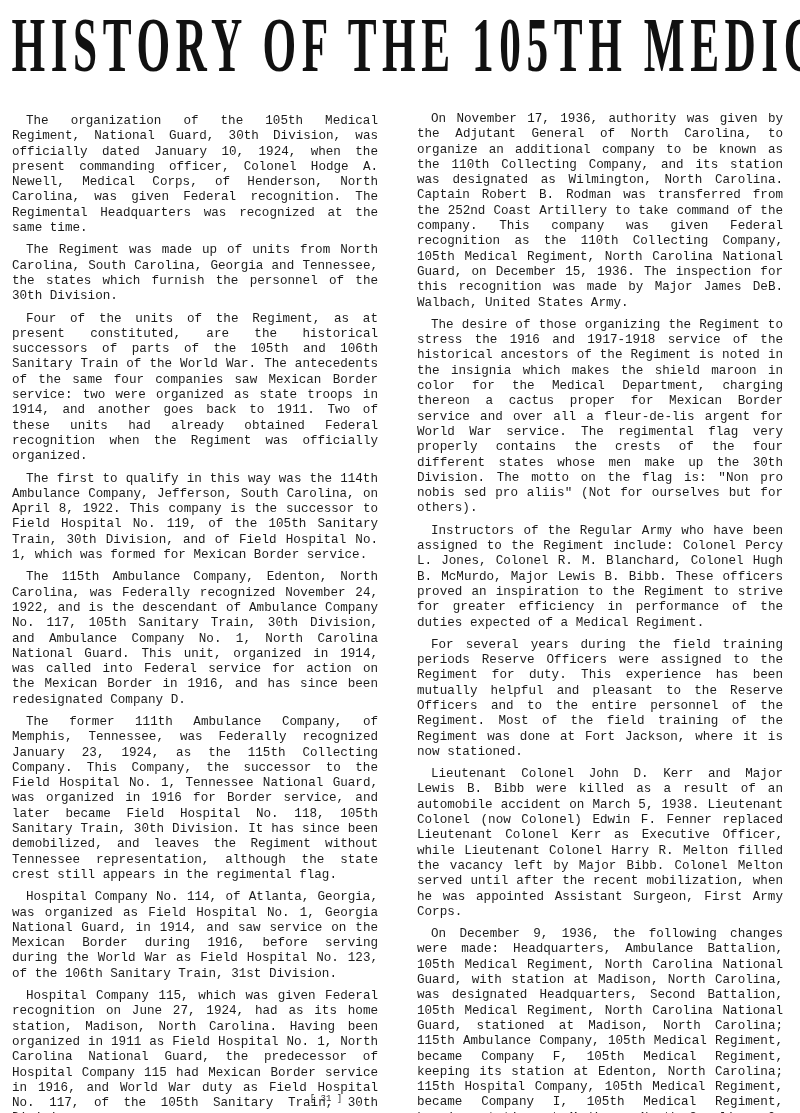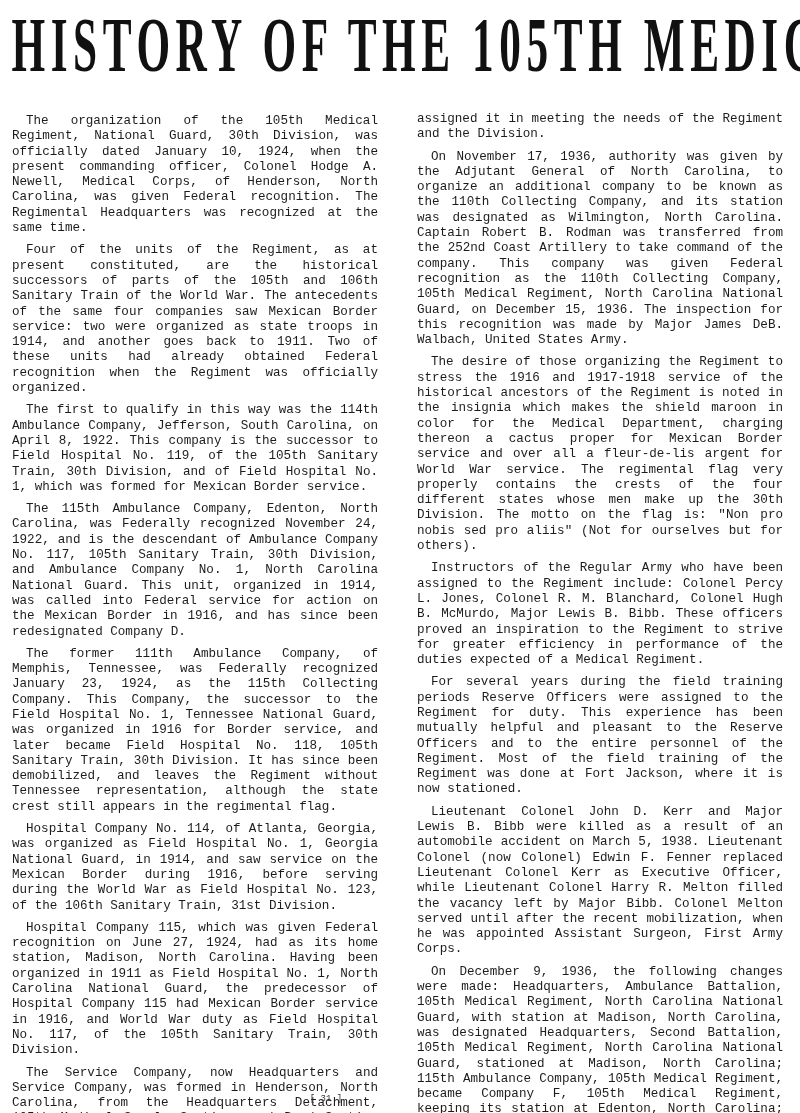"assigned it in meeting the" p.cont { html: <p>assigned it in meeting the needs of the Regiment and the Division.</p> -> none }
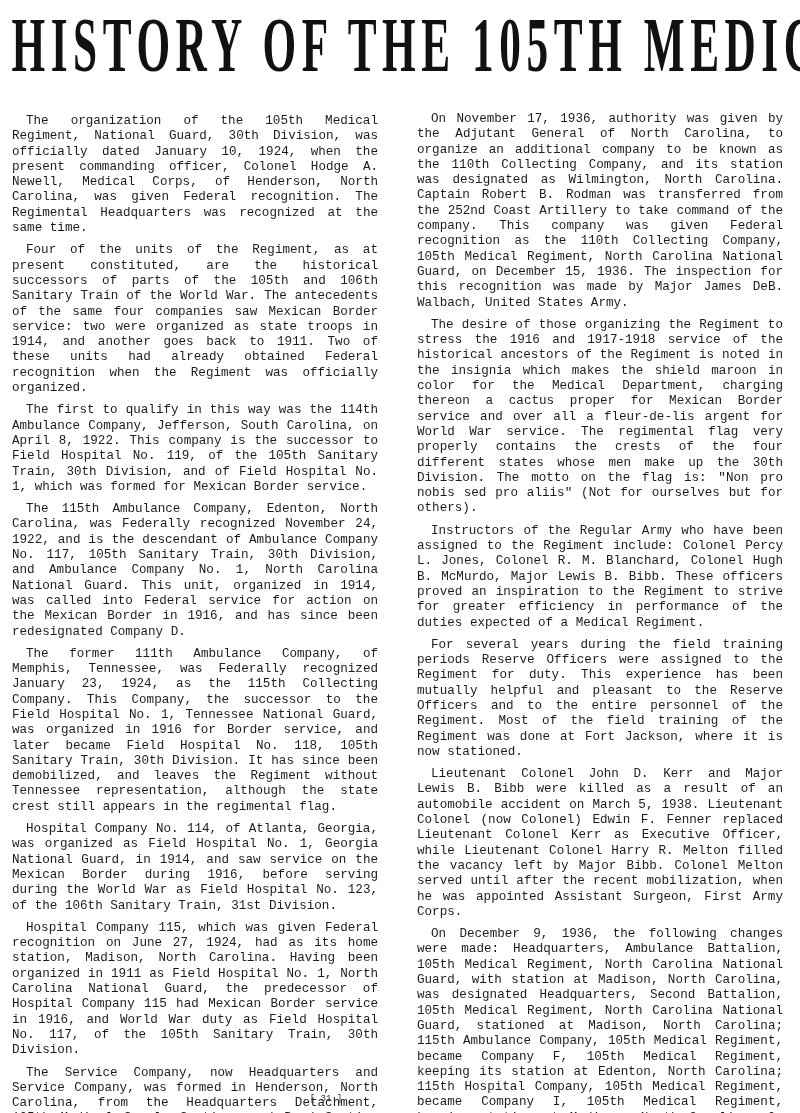"The Regiment was made up" p { html: none -> <p>The Regiment was made up of units from North Carolina, South Carolina, Georgia and Tennessee, the states which furnish the personnel of the 30th Division.</p> }
